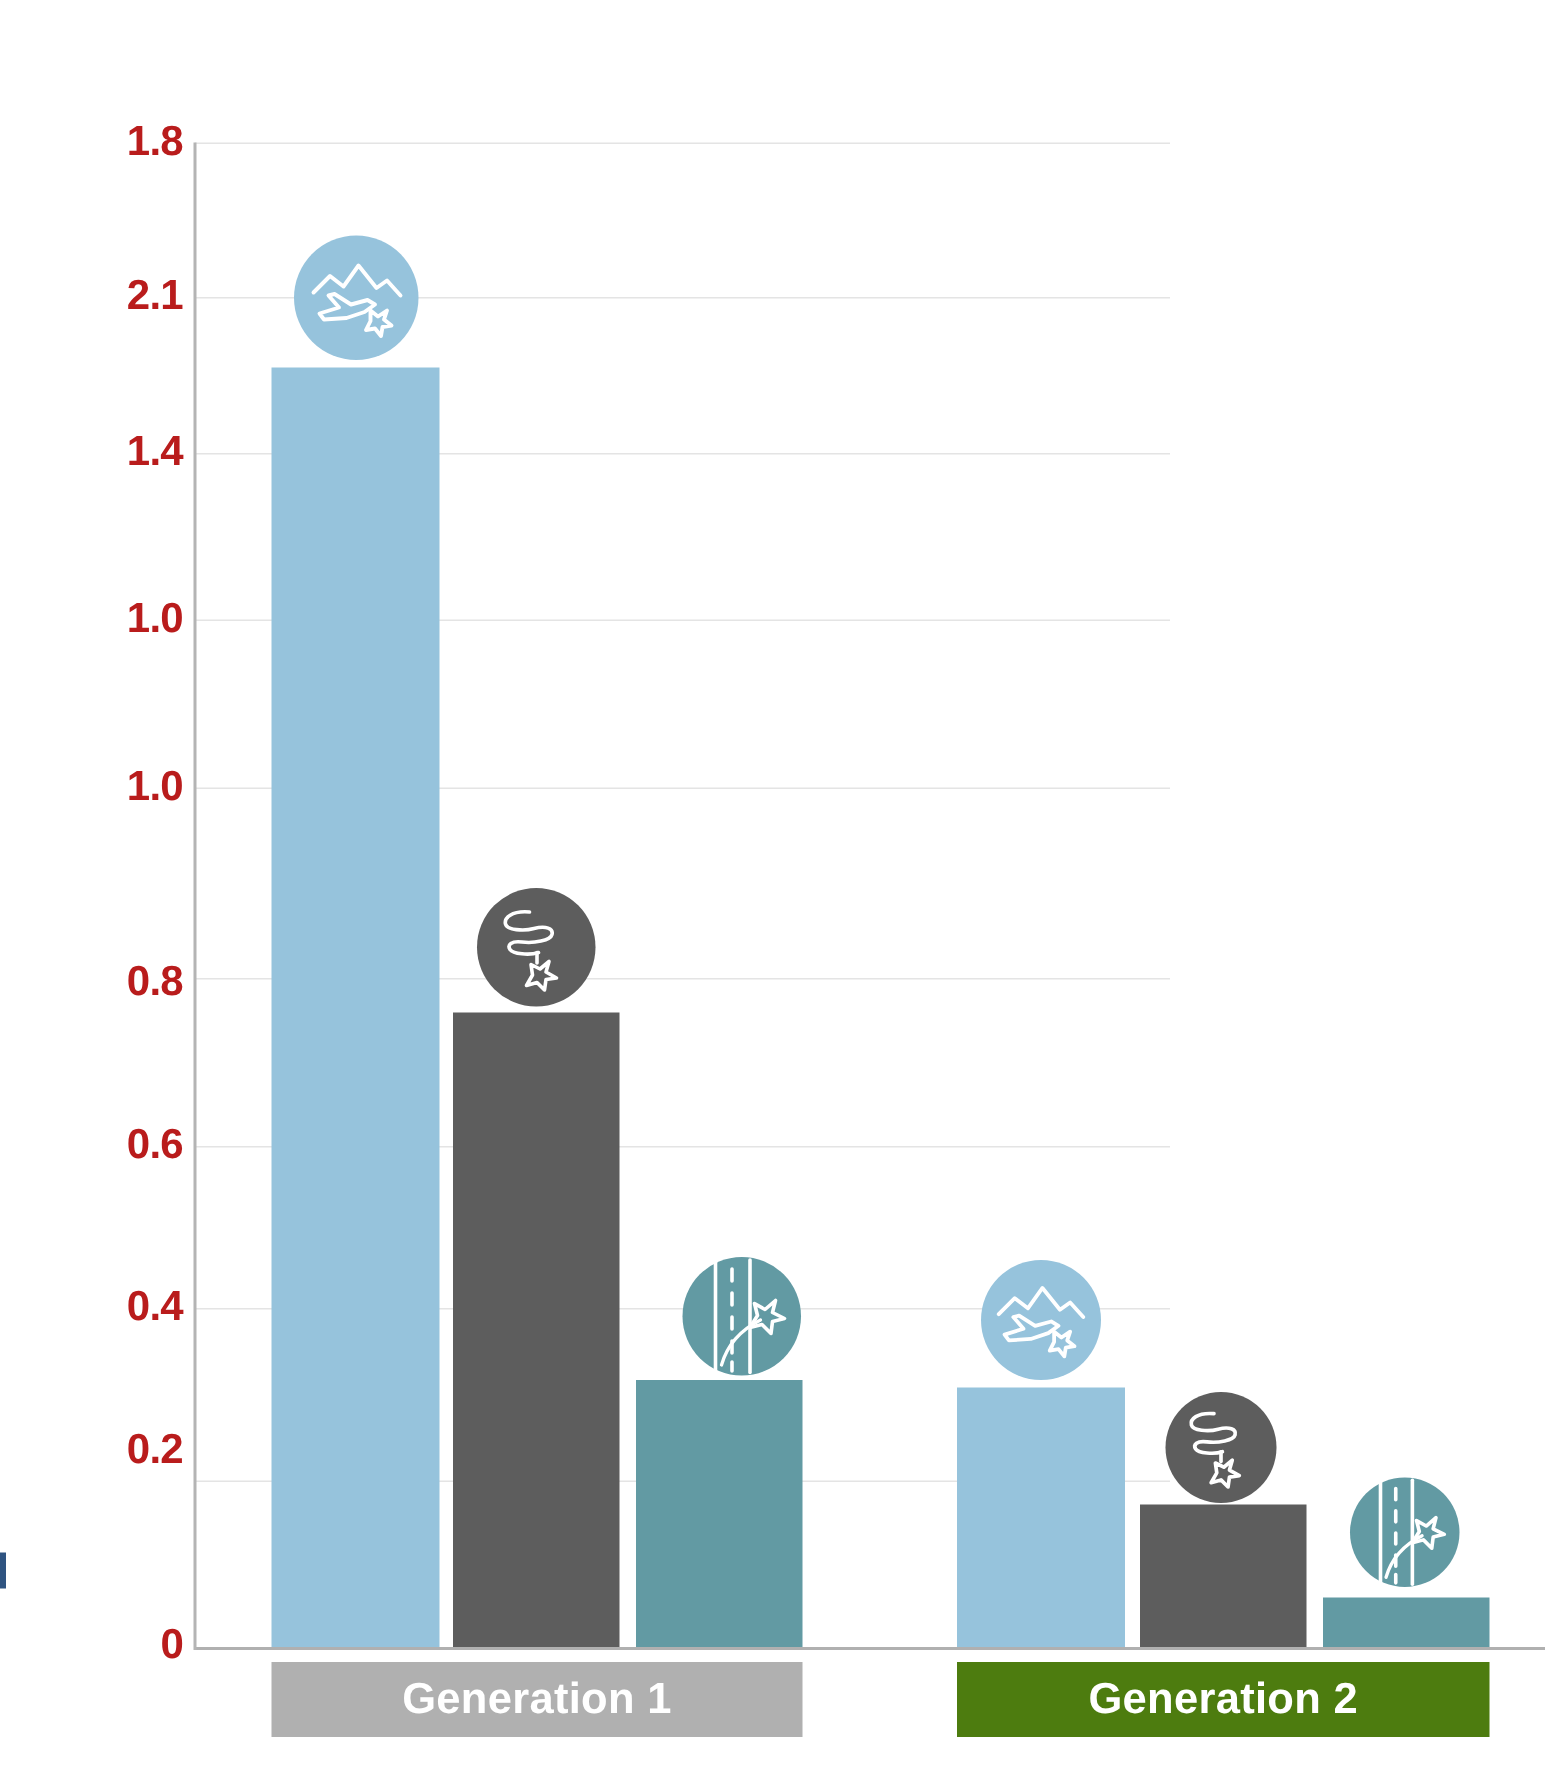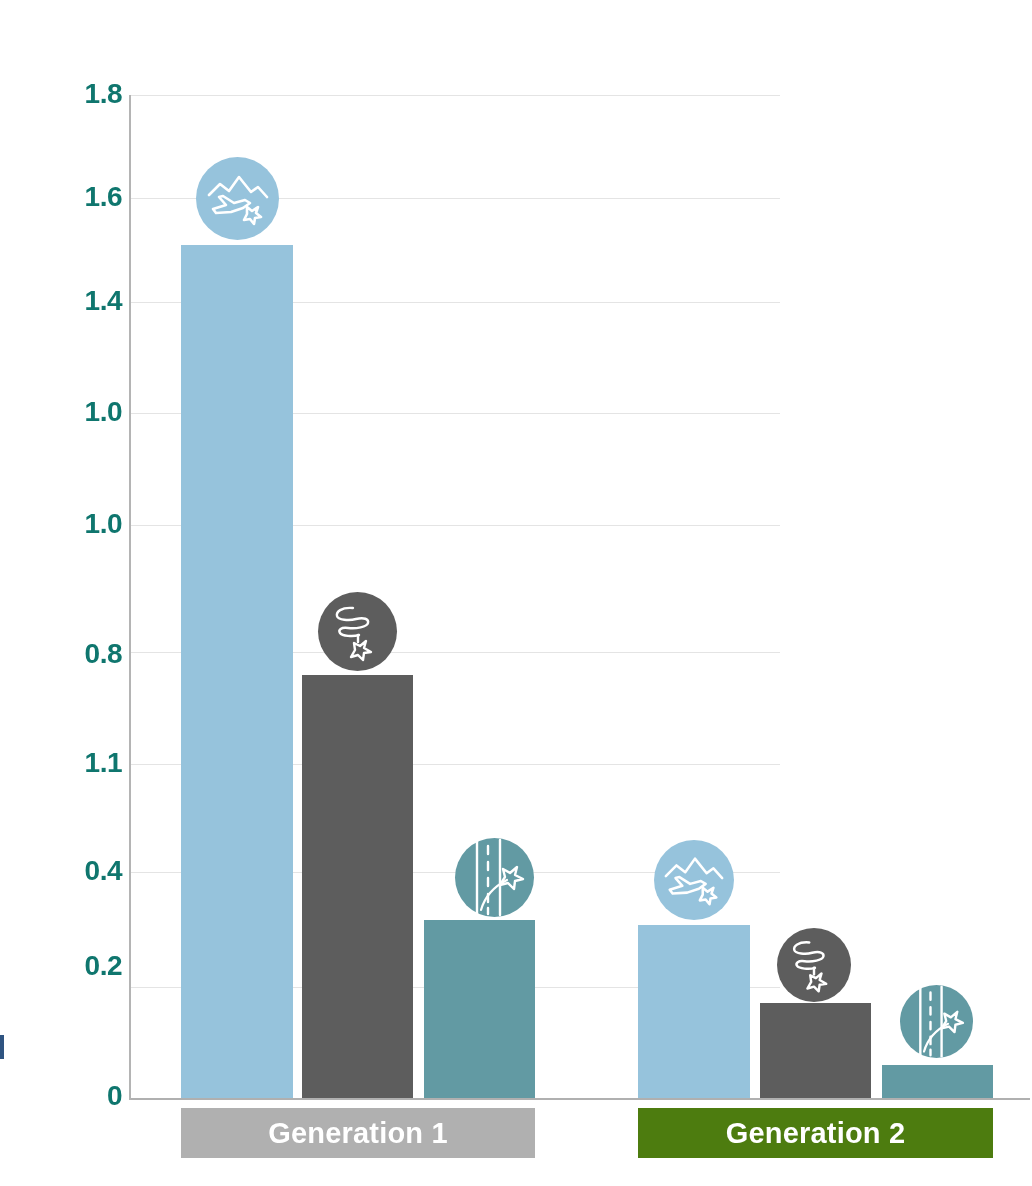"1.8" .ytick { color: #0f766e -> #b91c1c }
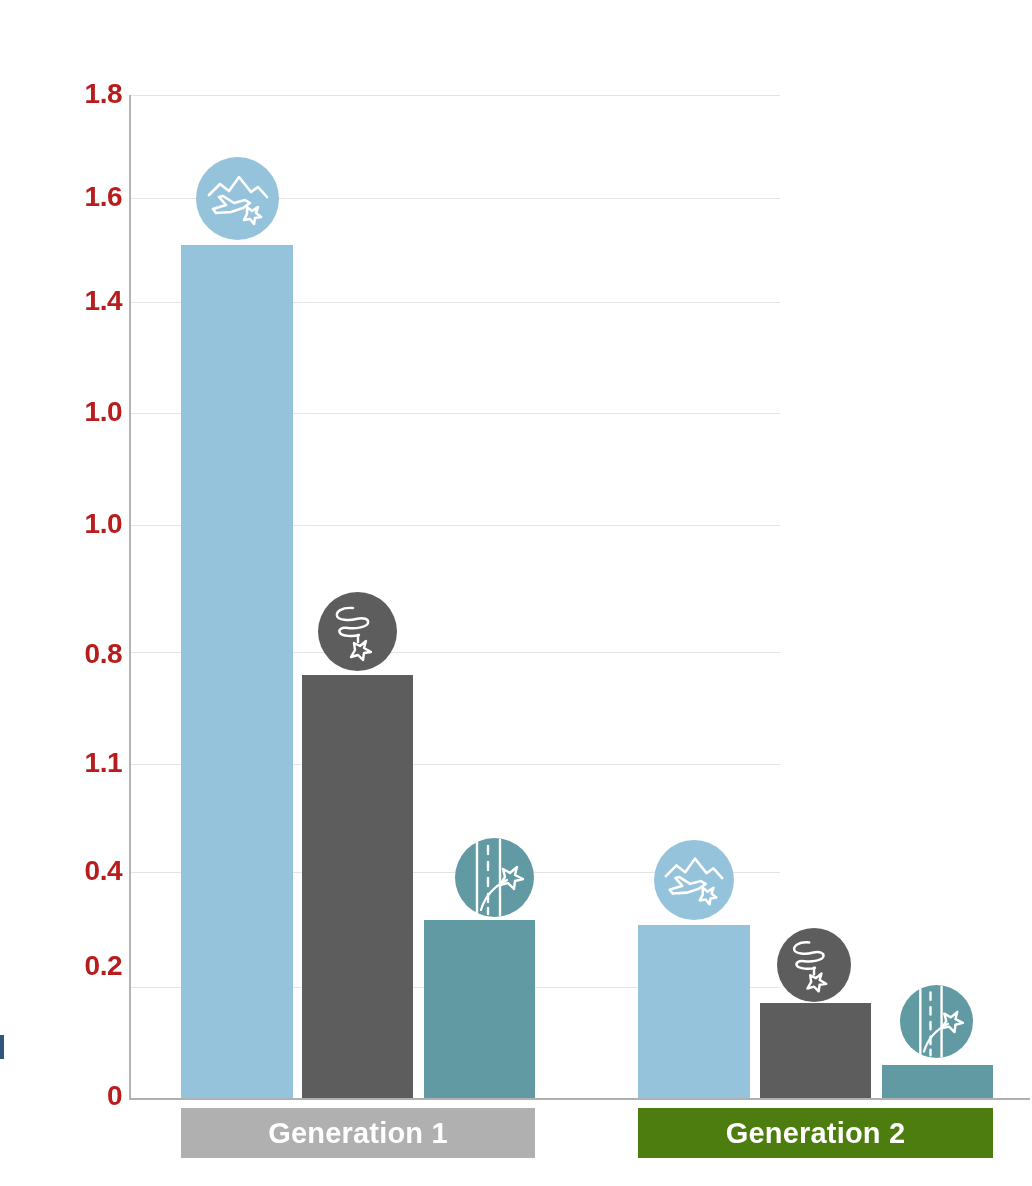"1.6" div.ytick { text: 1.6 -> 2.1 }
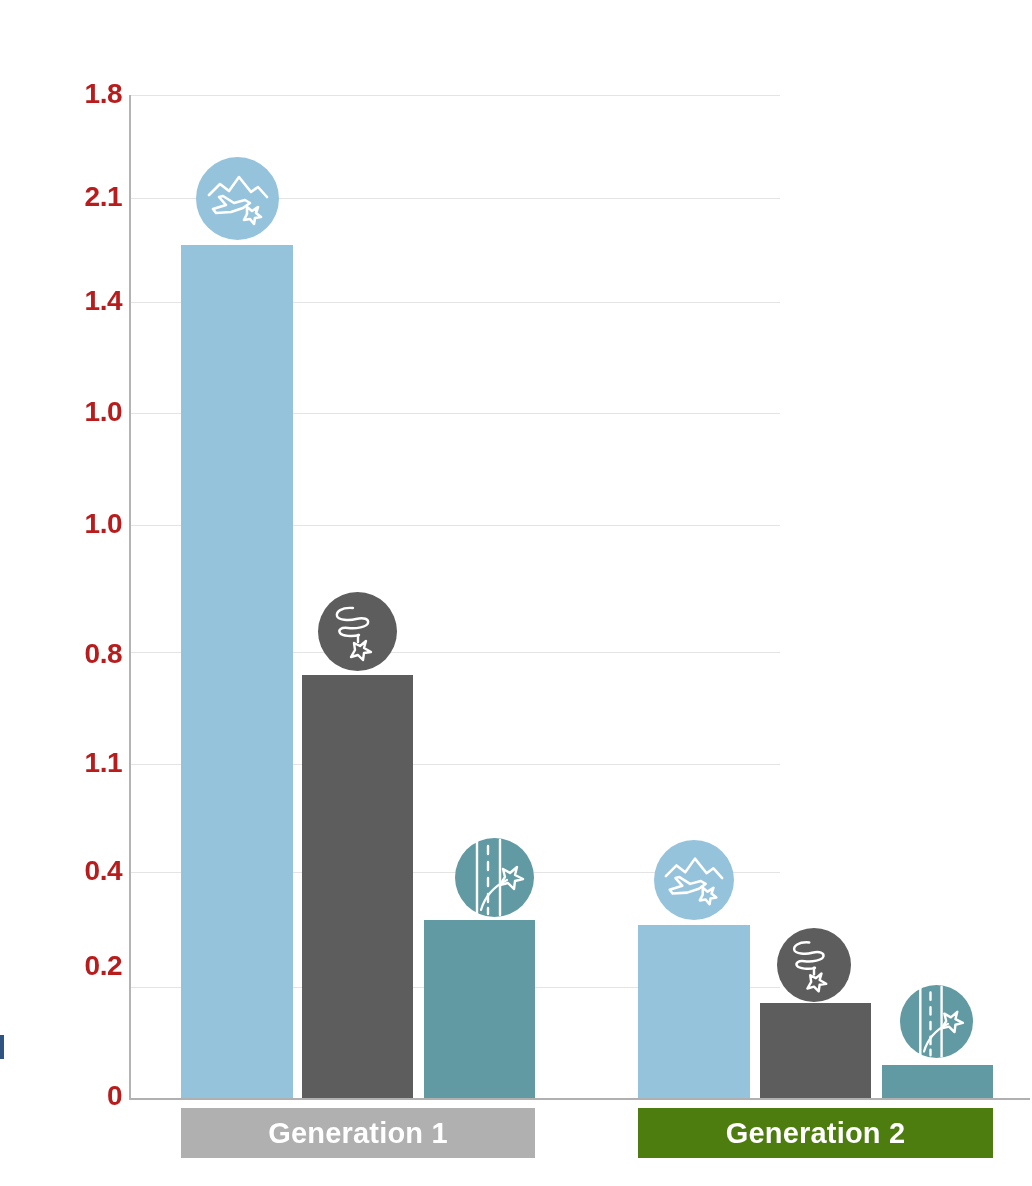"1.1" div.ytick { text: 1.1 -> 0.6 }
